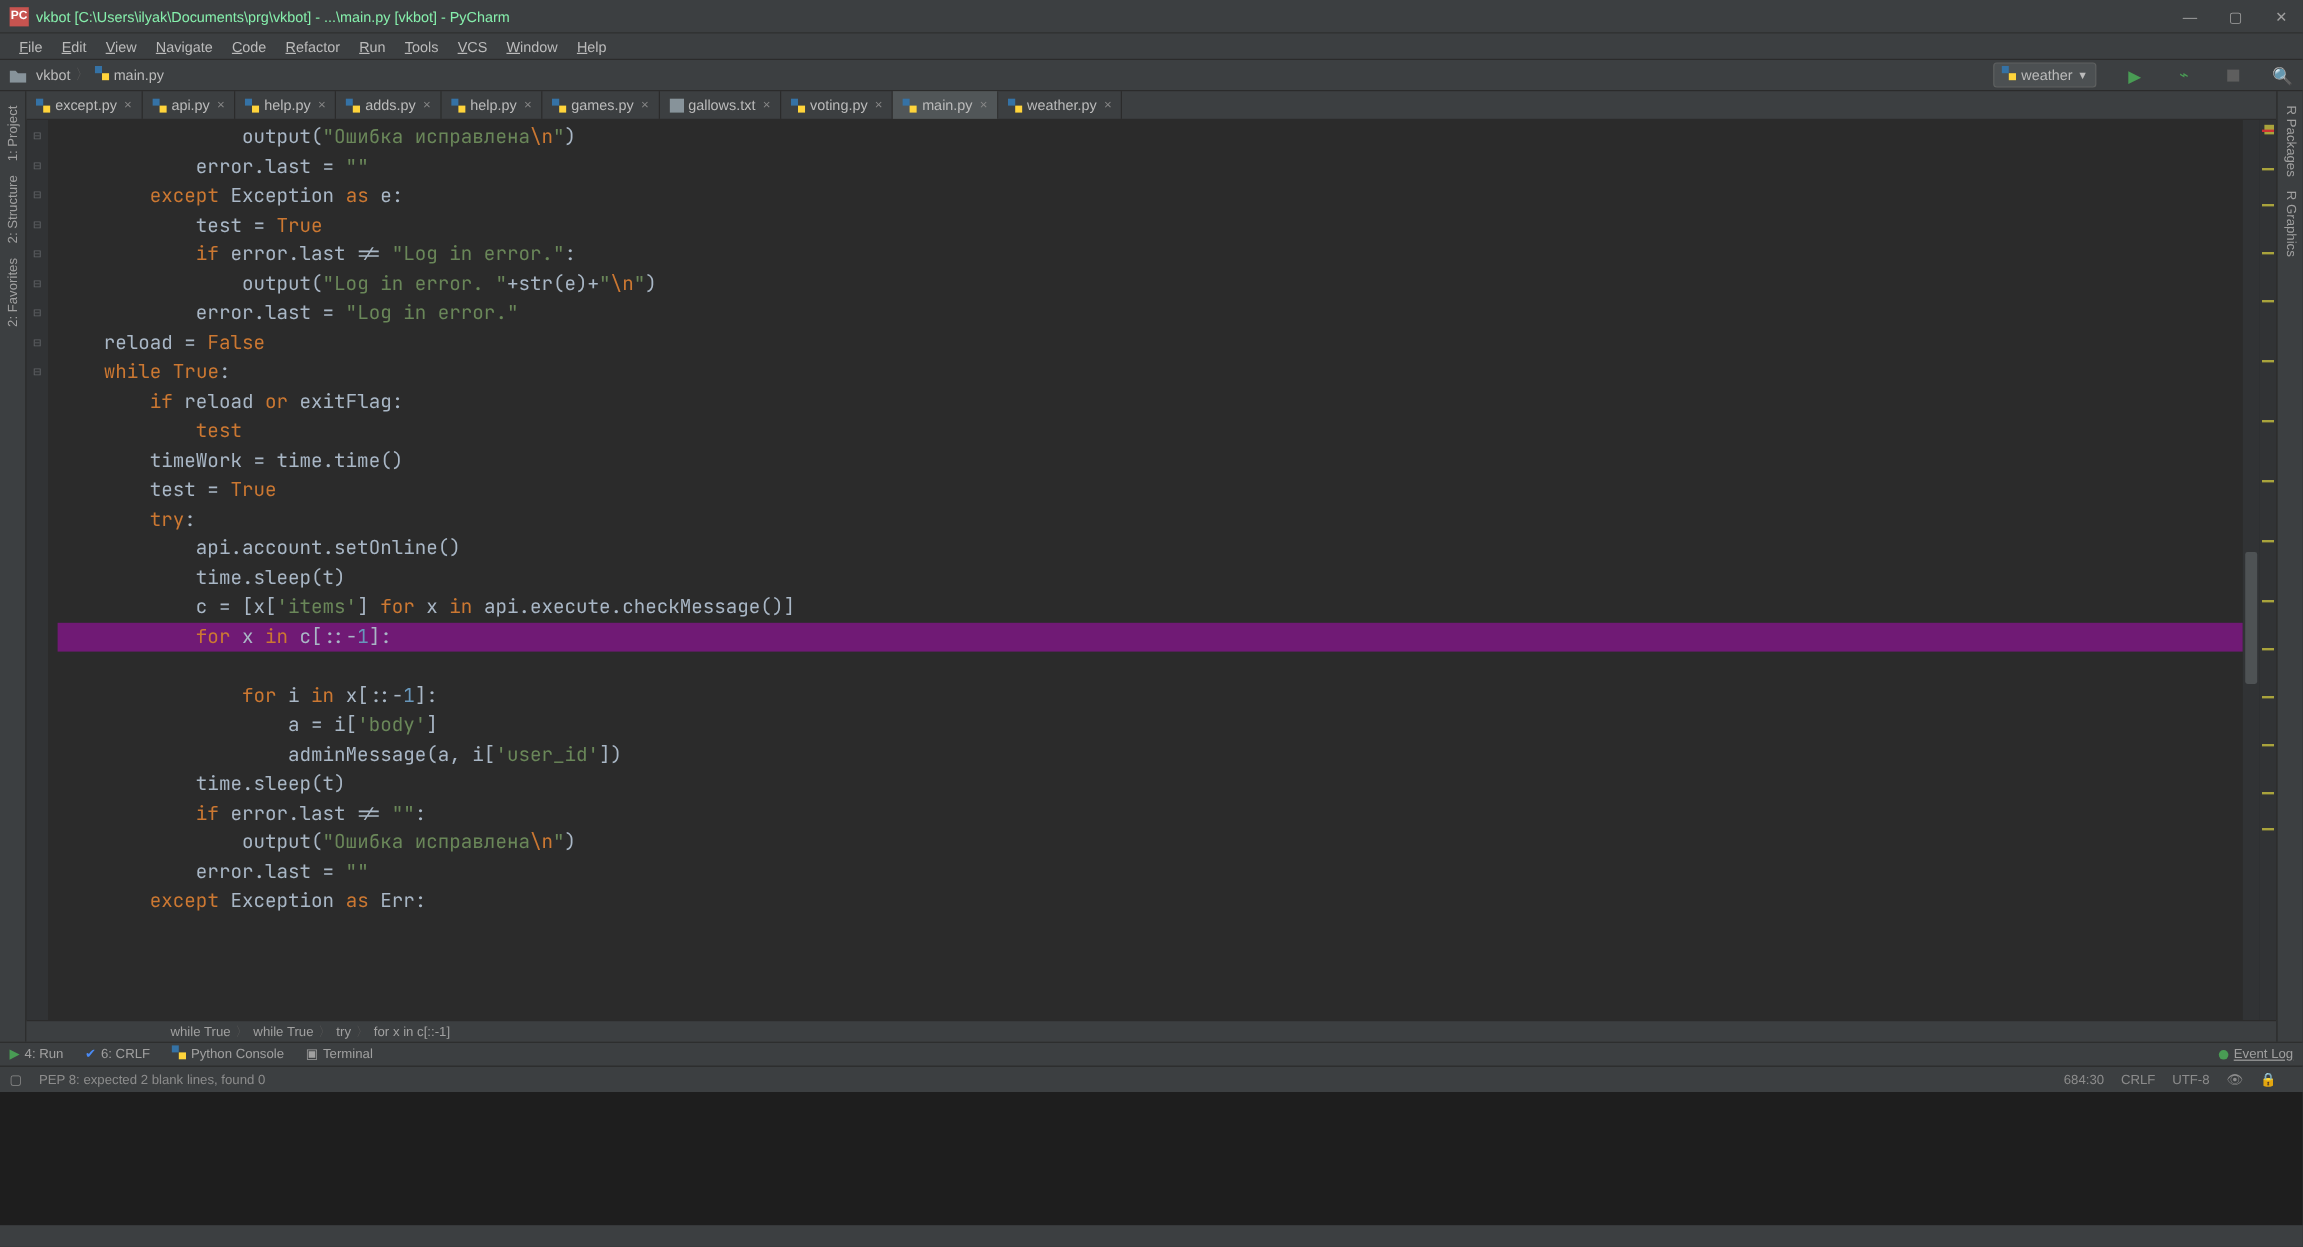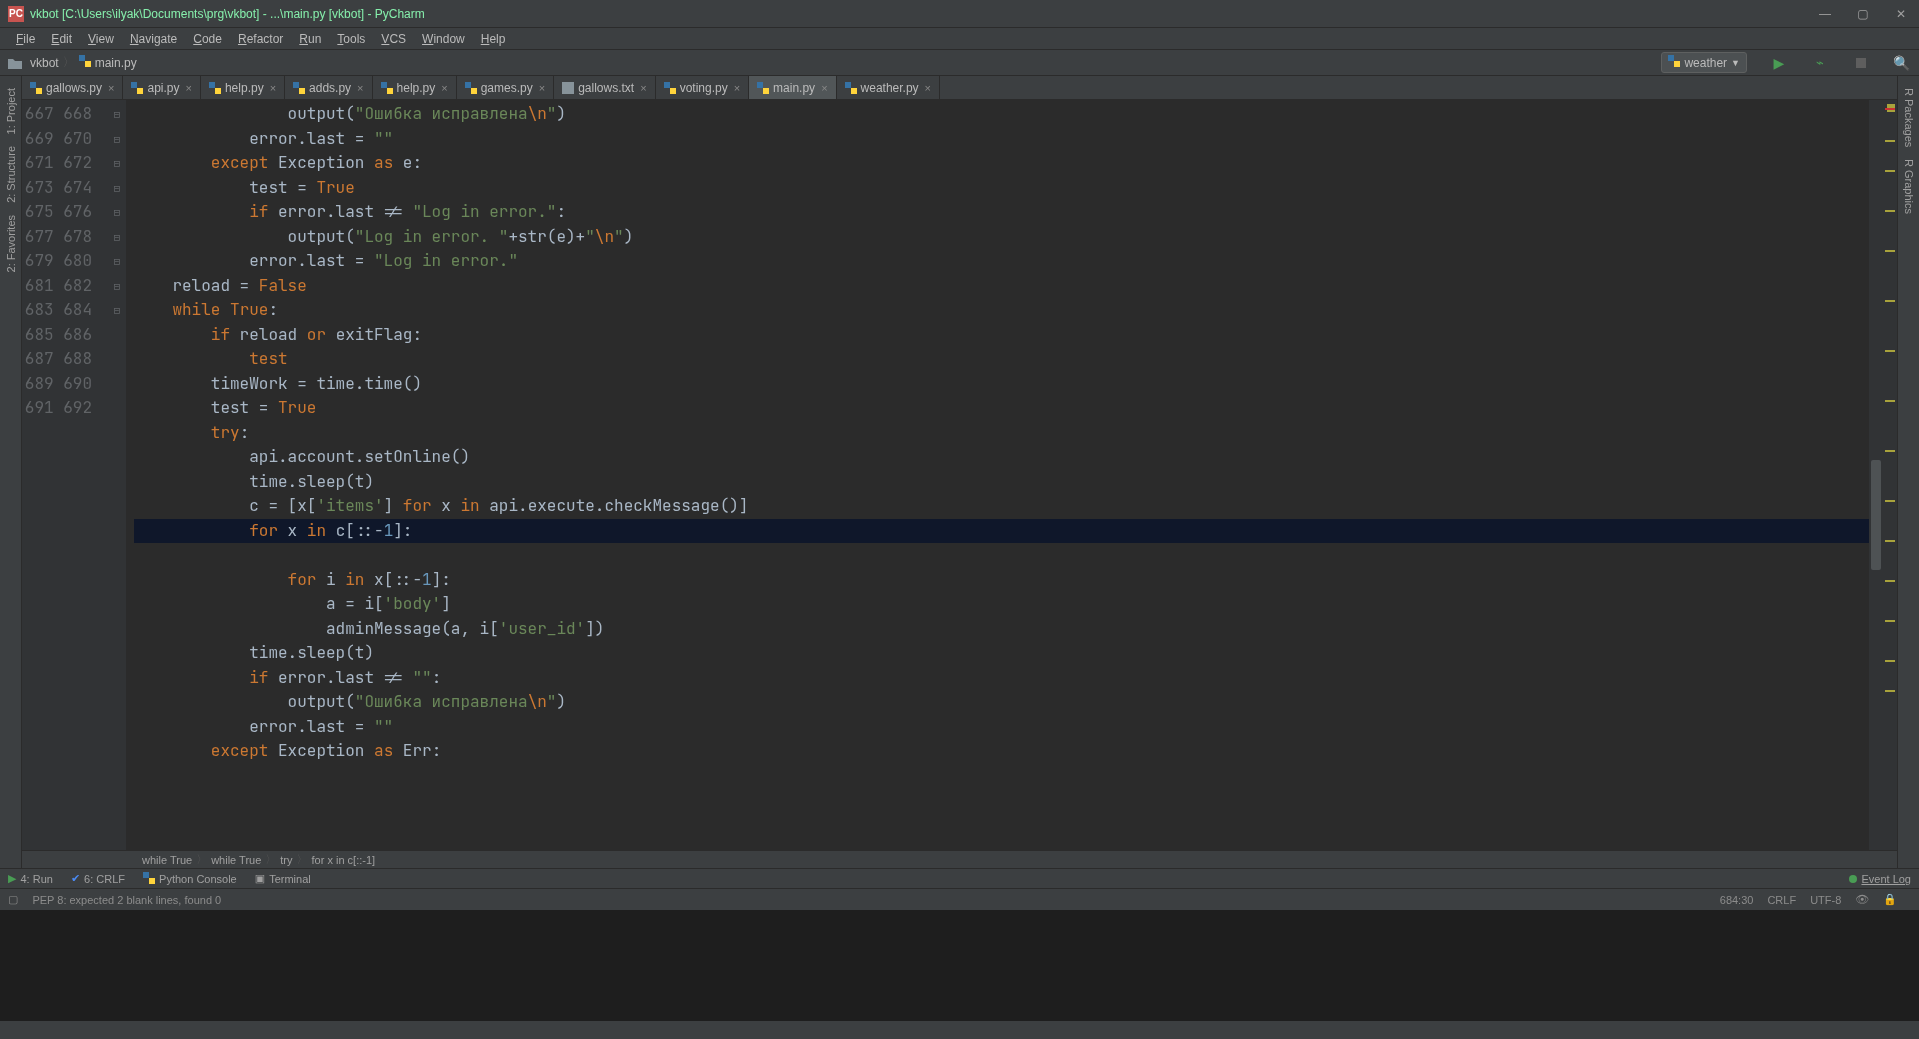"gallows.py" span { text: gallows.py -> except.py }
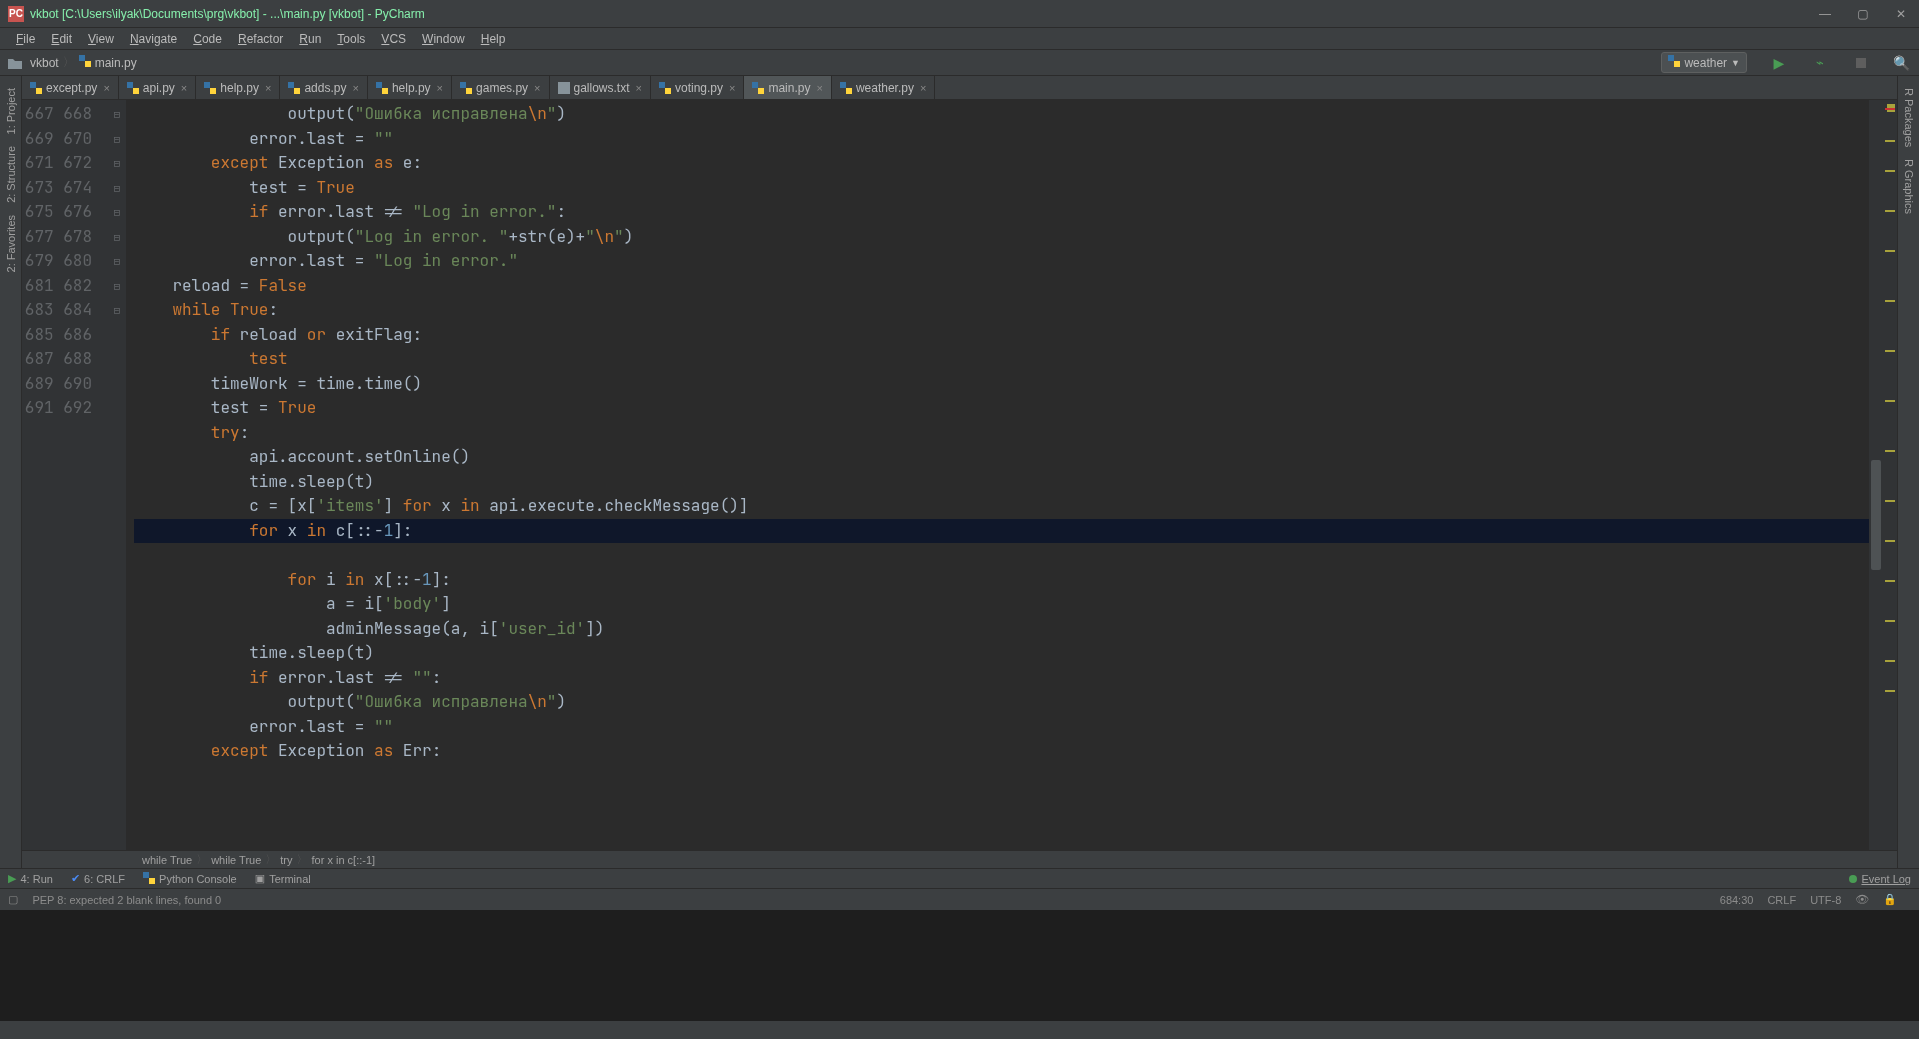"667 668 669 670 671" div.gutter-ln { html: <div>667 668 669 670 671 672 673 674 675 676 677 678 679 680 681 682 683 684 685 686 687 688 689 690 691 692 </div> -> none }
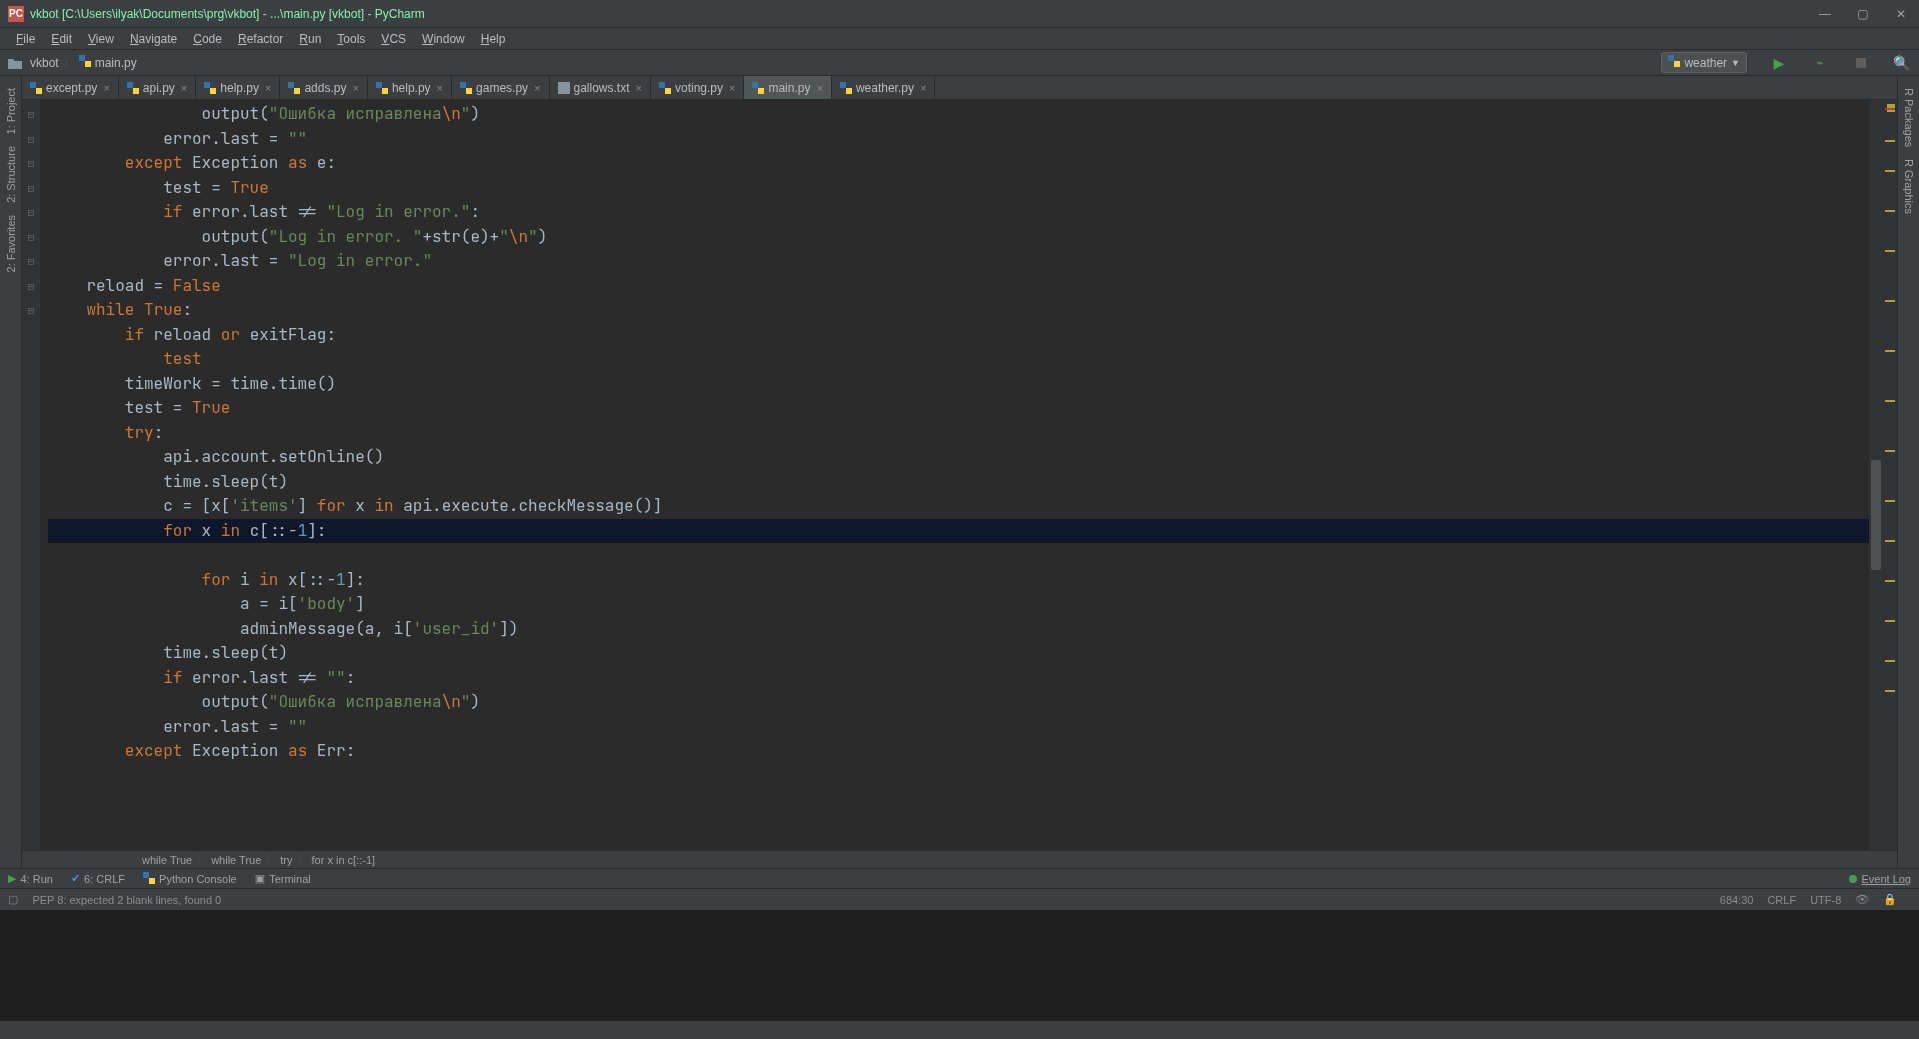"for x in c[::-1]:" .current-line { background: #0f172a -> #701a75 }
